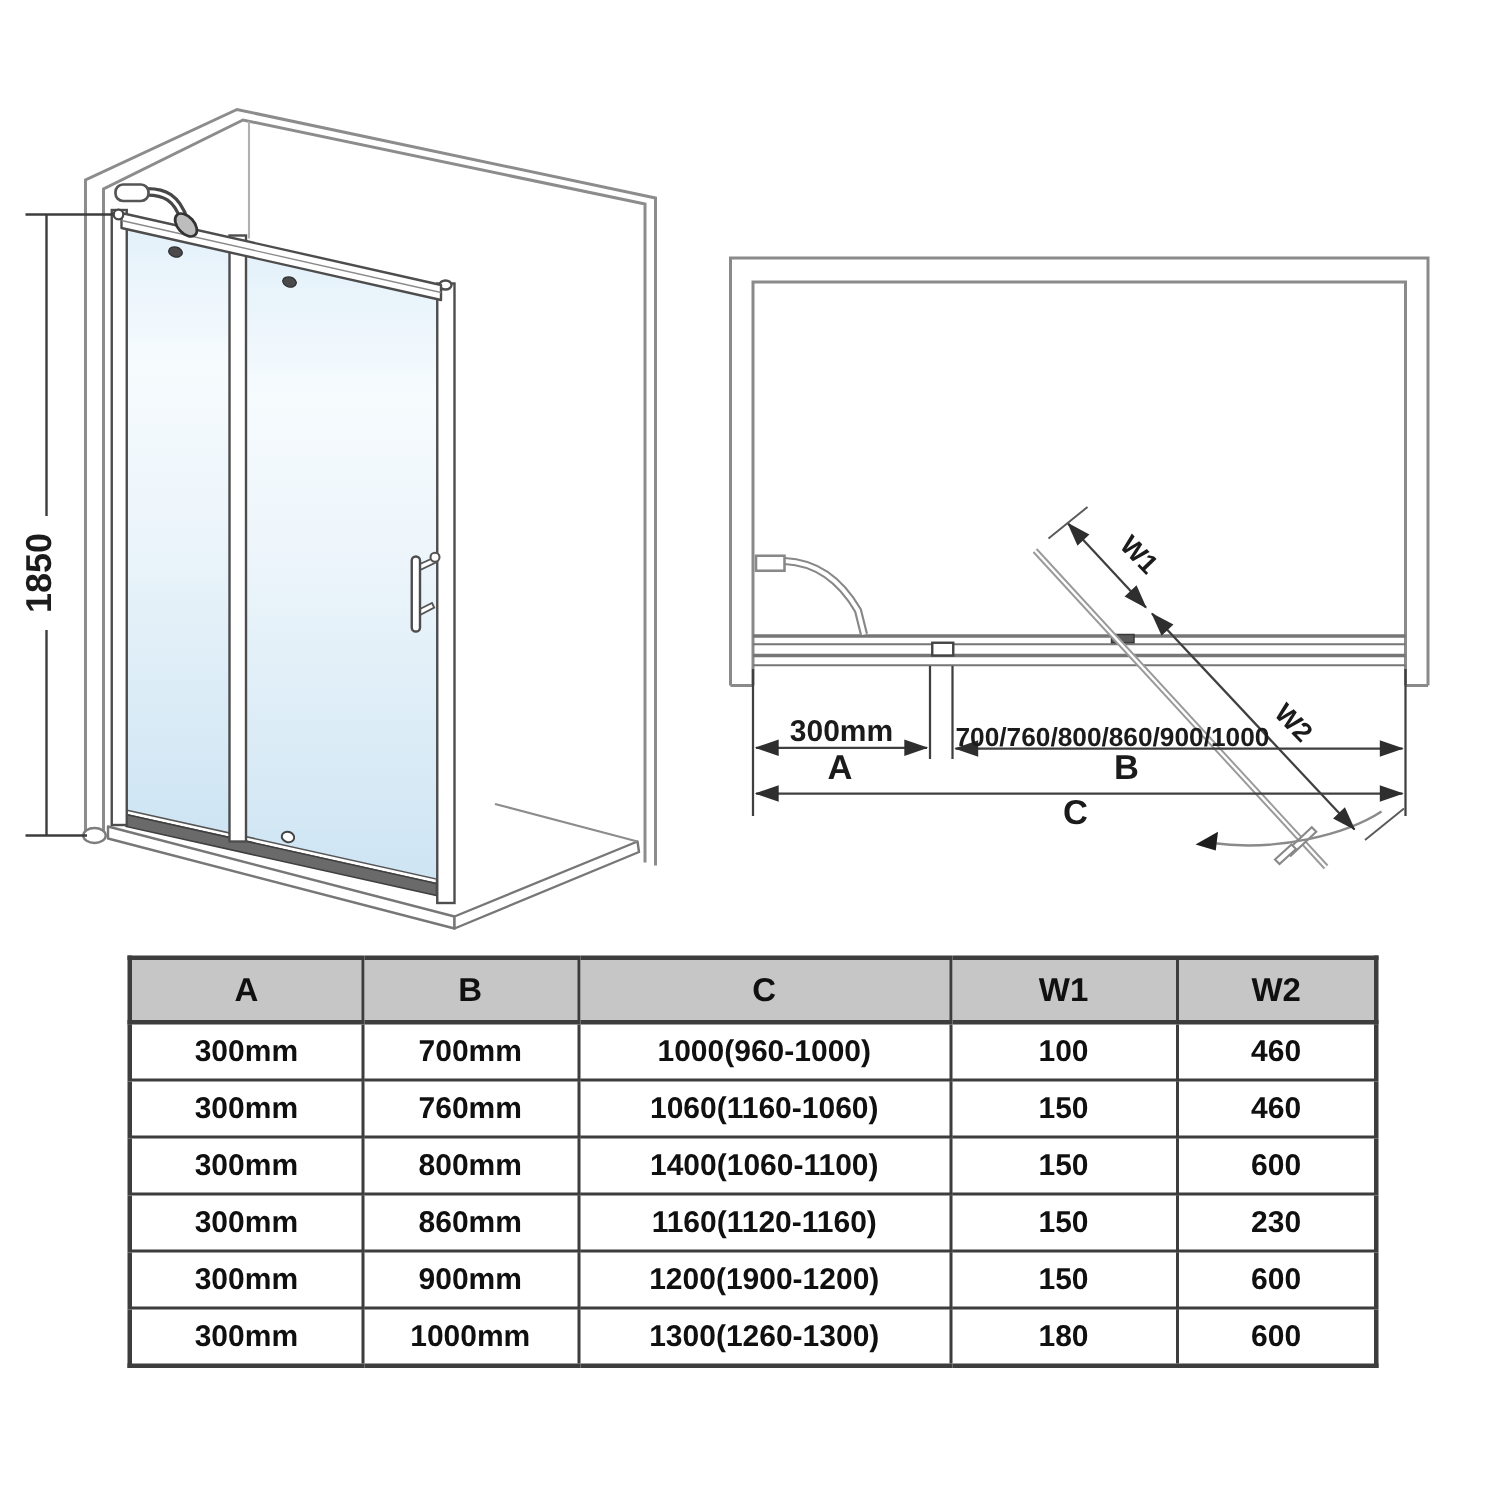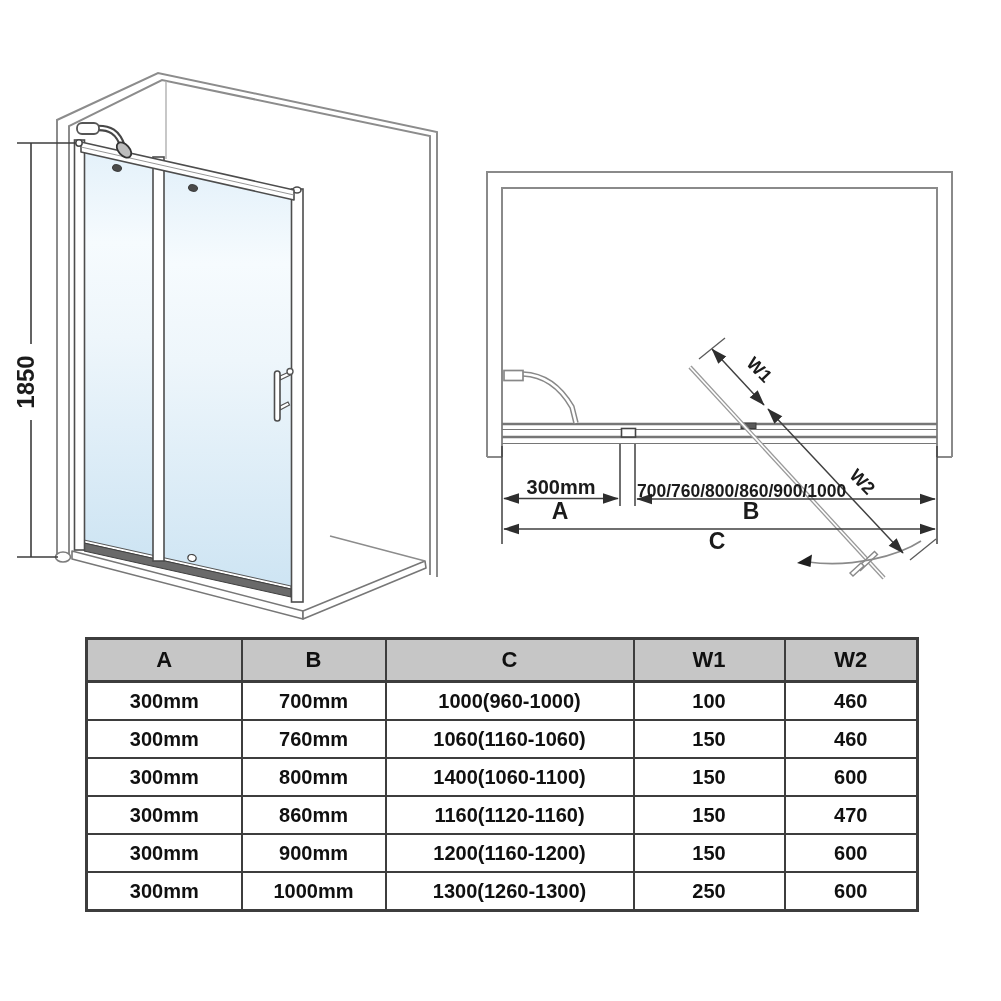"470" td { text: 470 -> 230 }
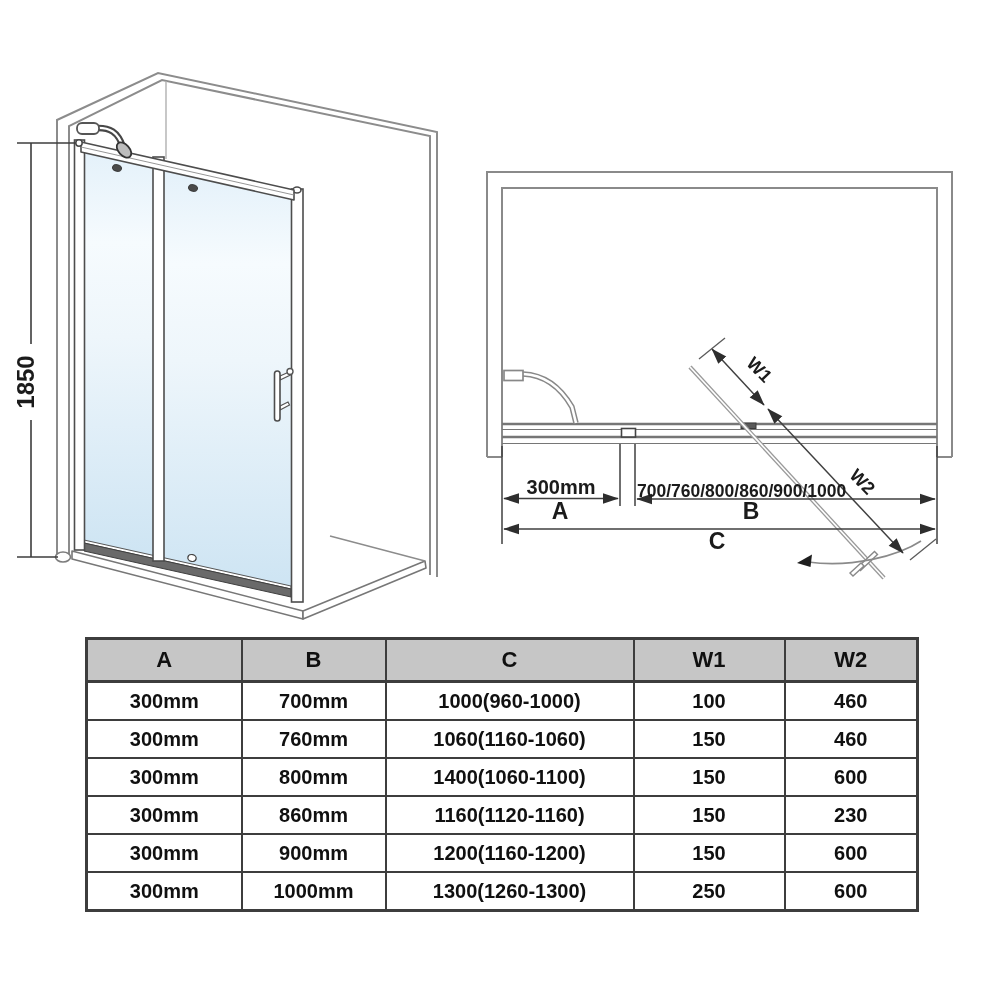"1200(1160-1200)" td { text: 1160-1200 -> 1900-1200 }
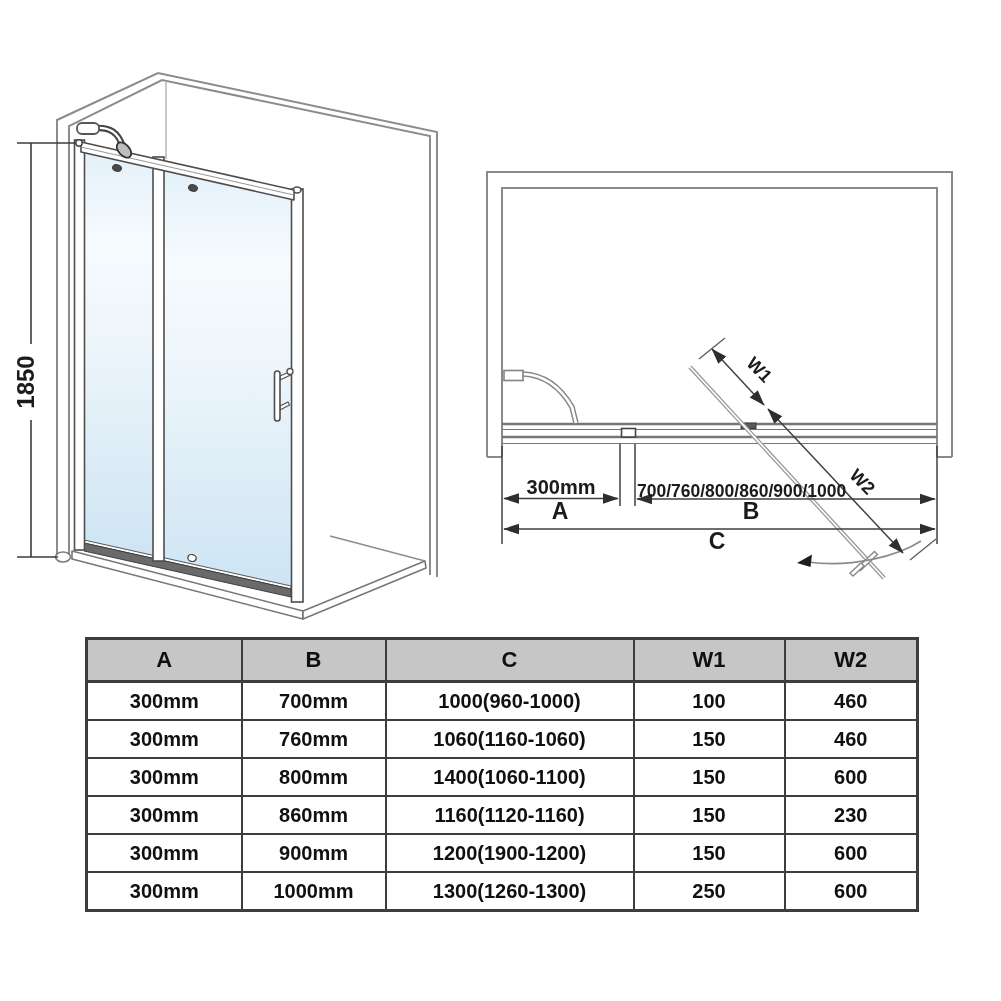"250" td { text: 250 -> 180 }
